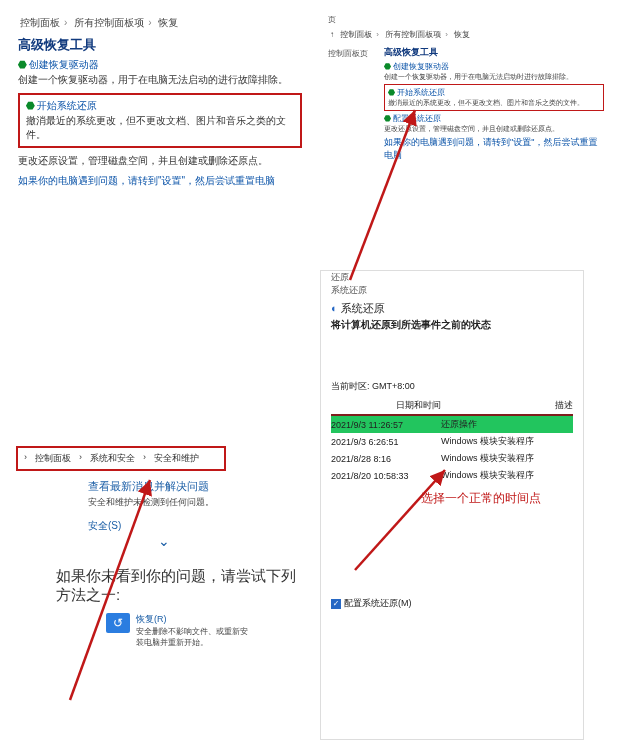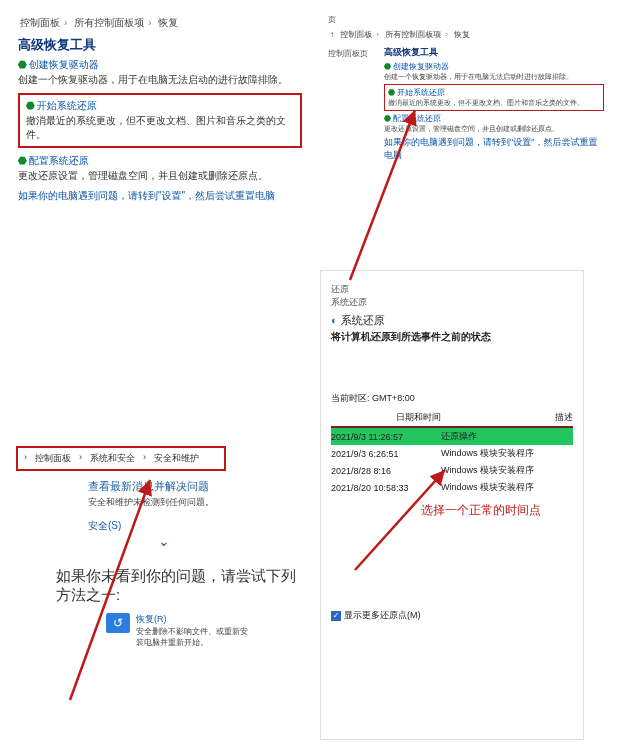"⬣ 配置系统还原" div { html: <div><span>⬣</span><span>配置系统还原</span></div> -> none }
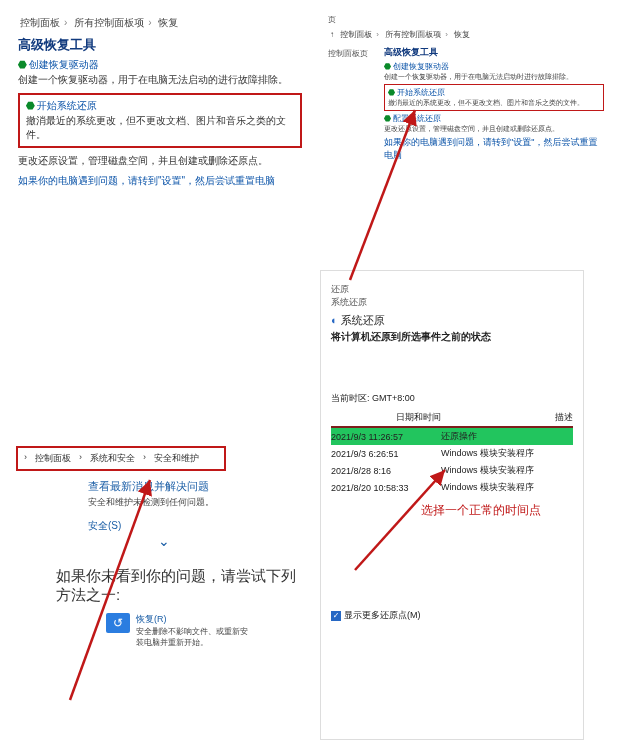"还原" #p4 { padding: 12px 10px -> 0 10px }
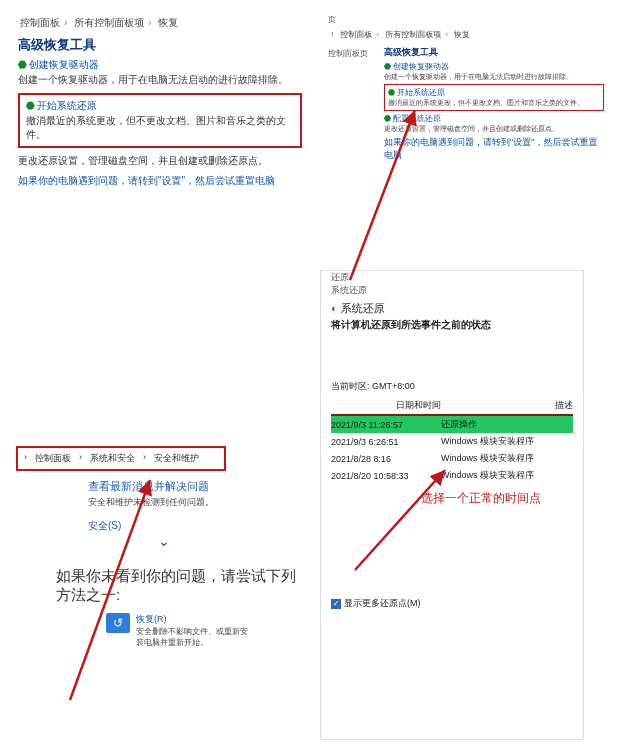"显示更多还原点(M)" span { text: 显示更多还原点 -> 配置系统还原 }
